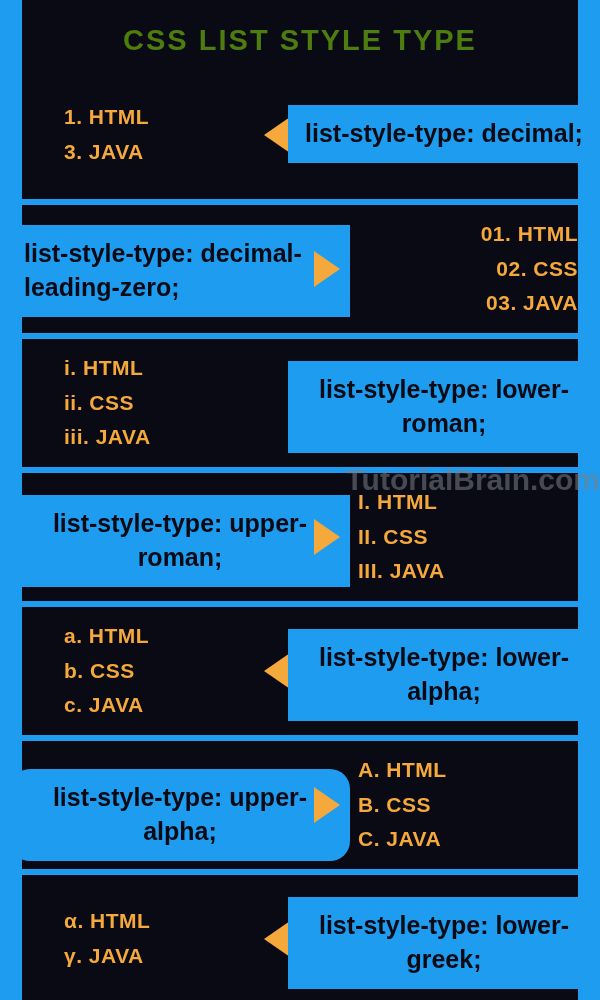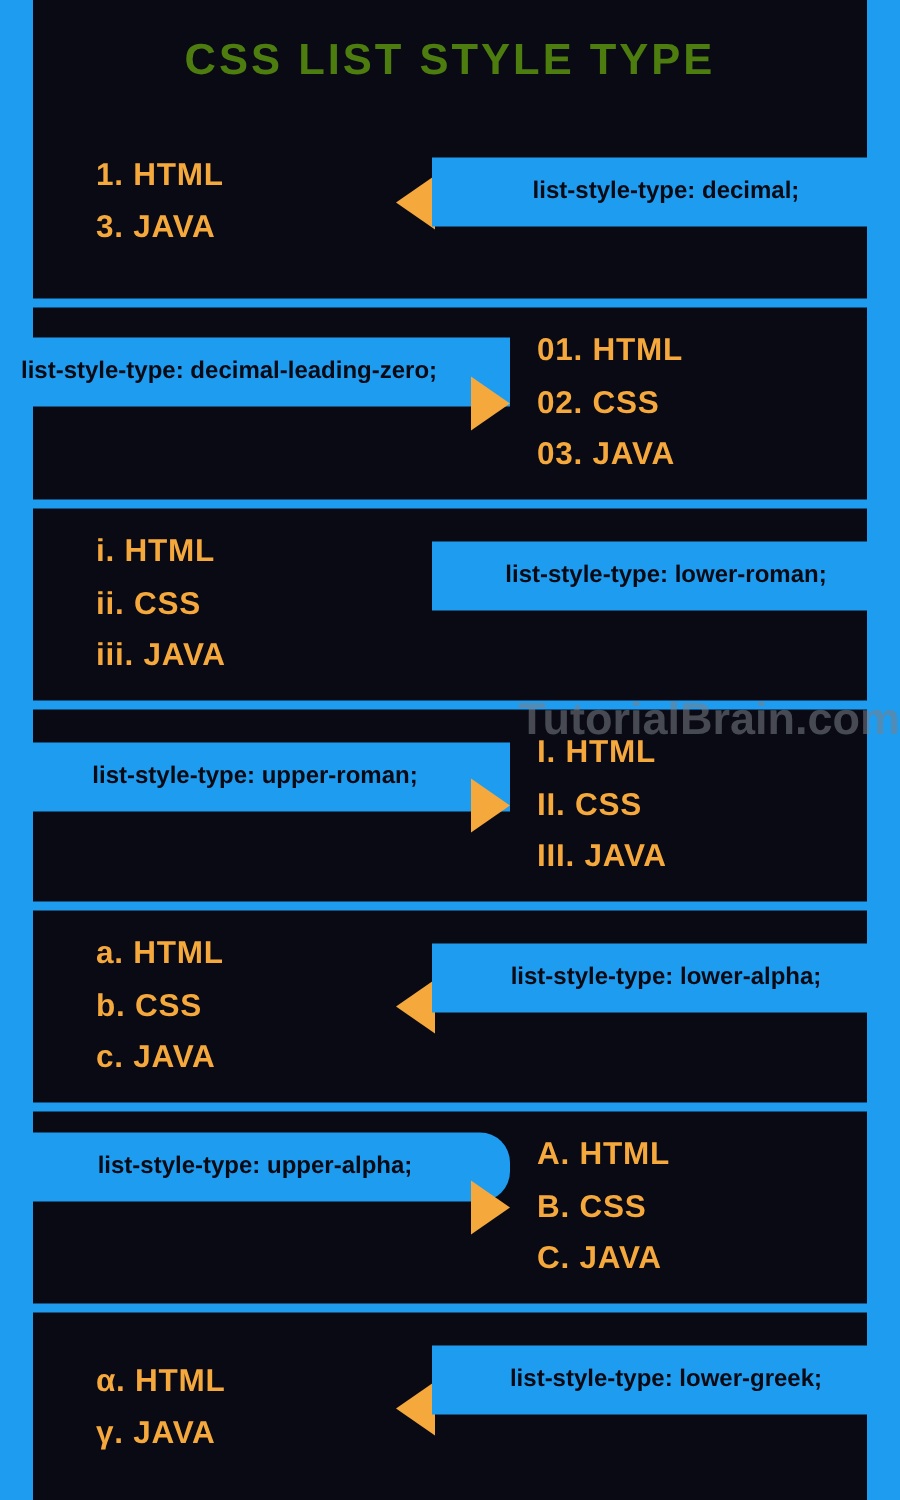"list-style-type: decimal;" .label-box { font-size: 16px -> 25px; margin-left: none -> 10px }
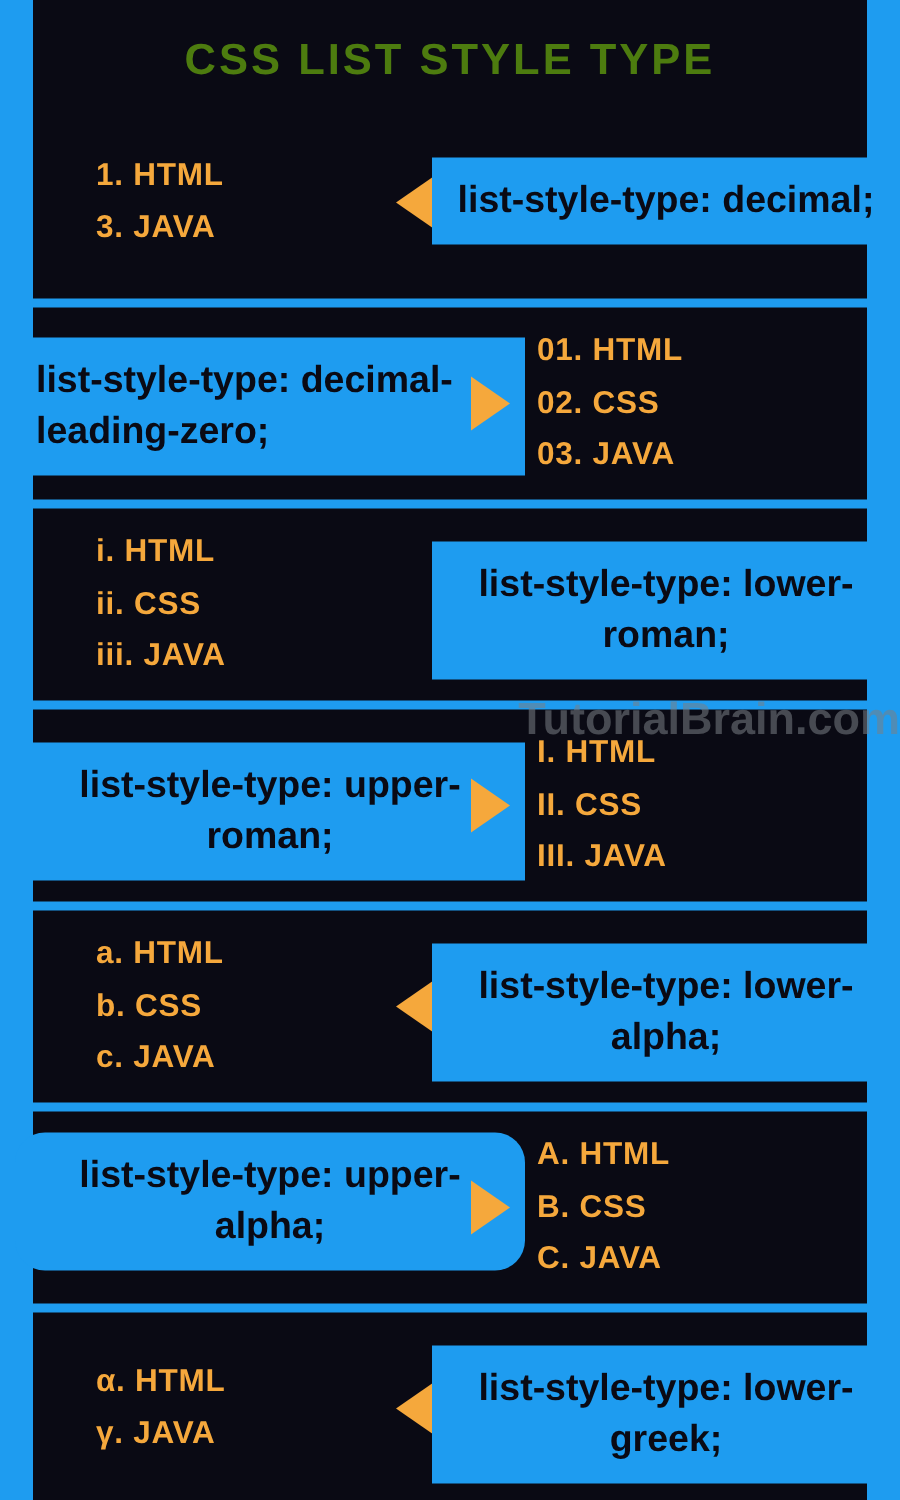"01. HTML" div.list-block { text-align: none -> right }
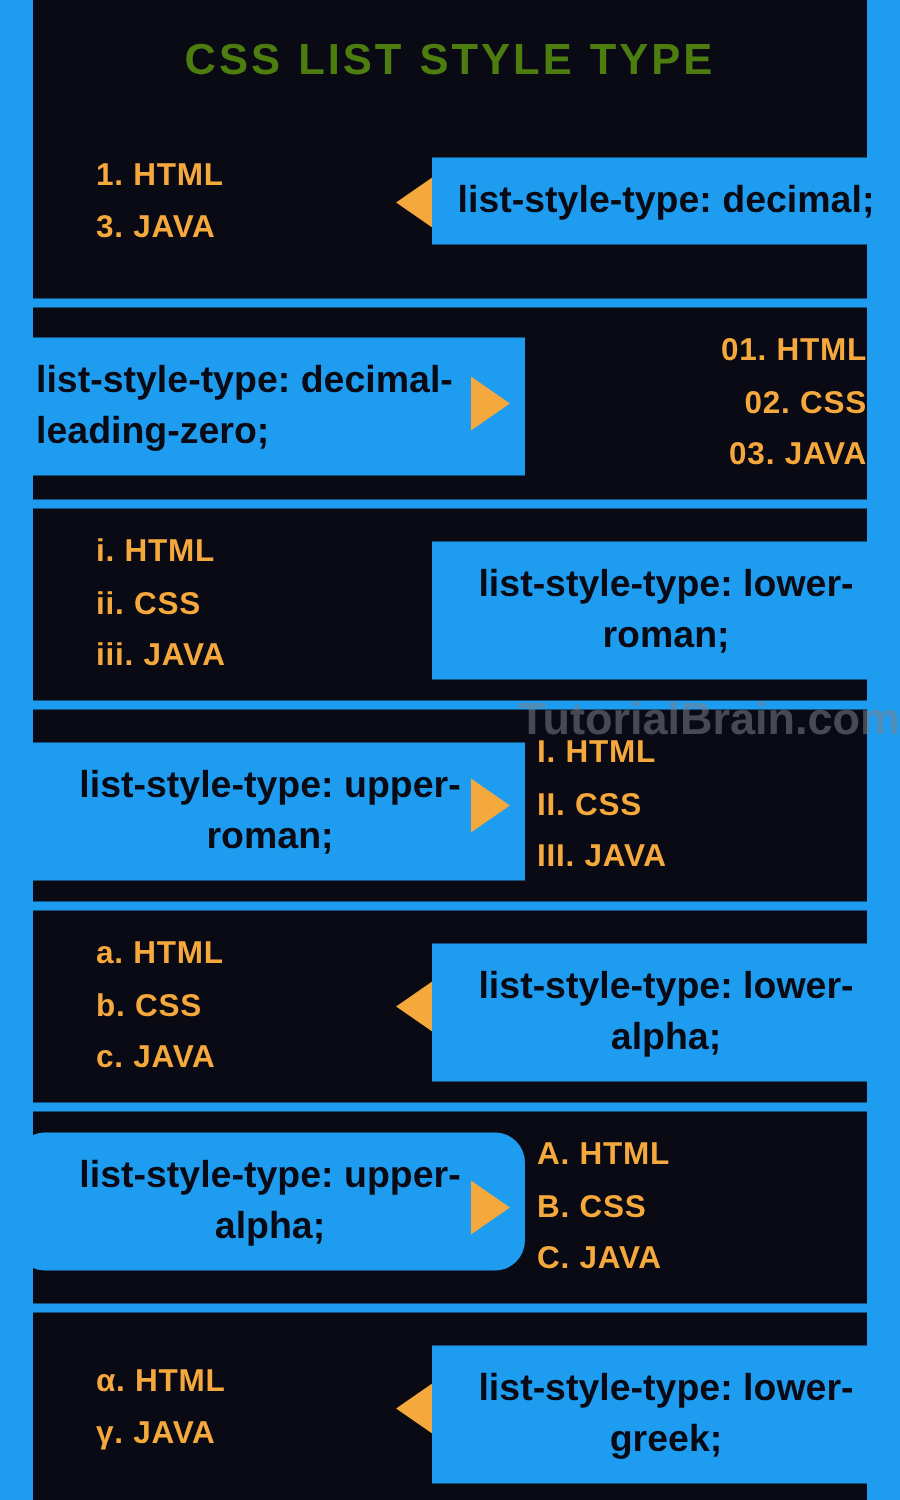"list-style-type: upper-alpha;" div.label-box { top: 14px -> 28px }
